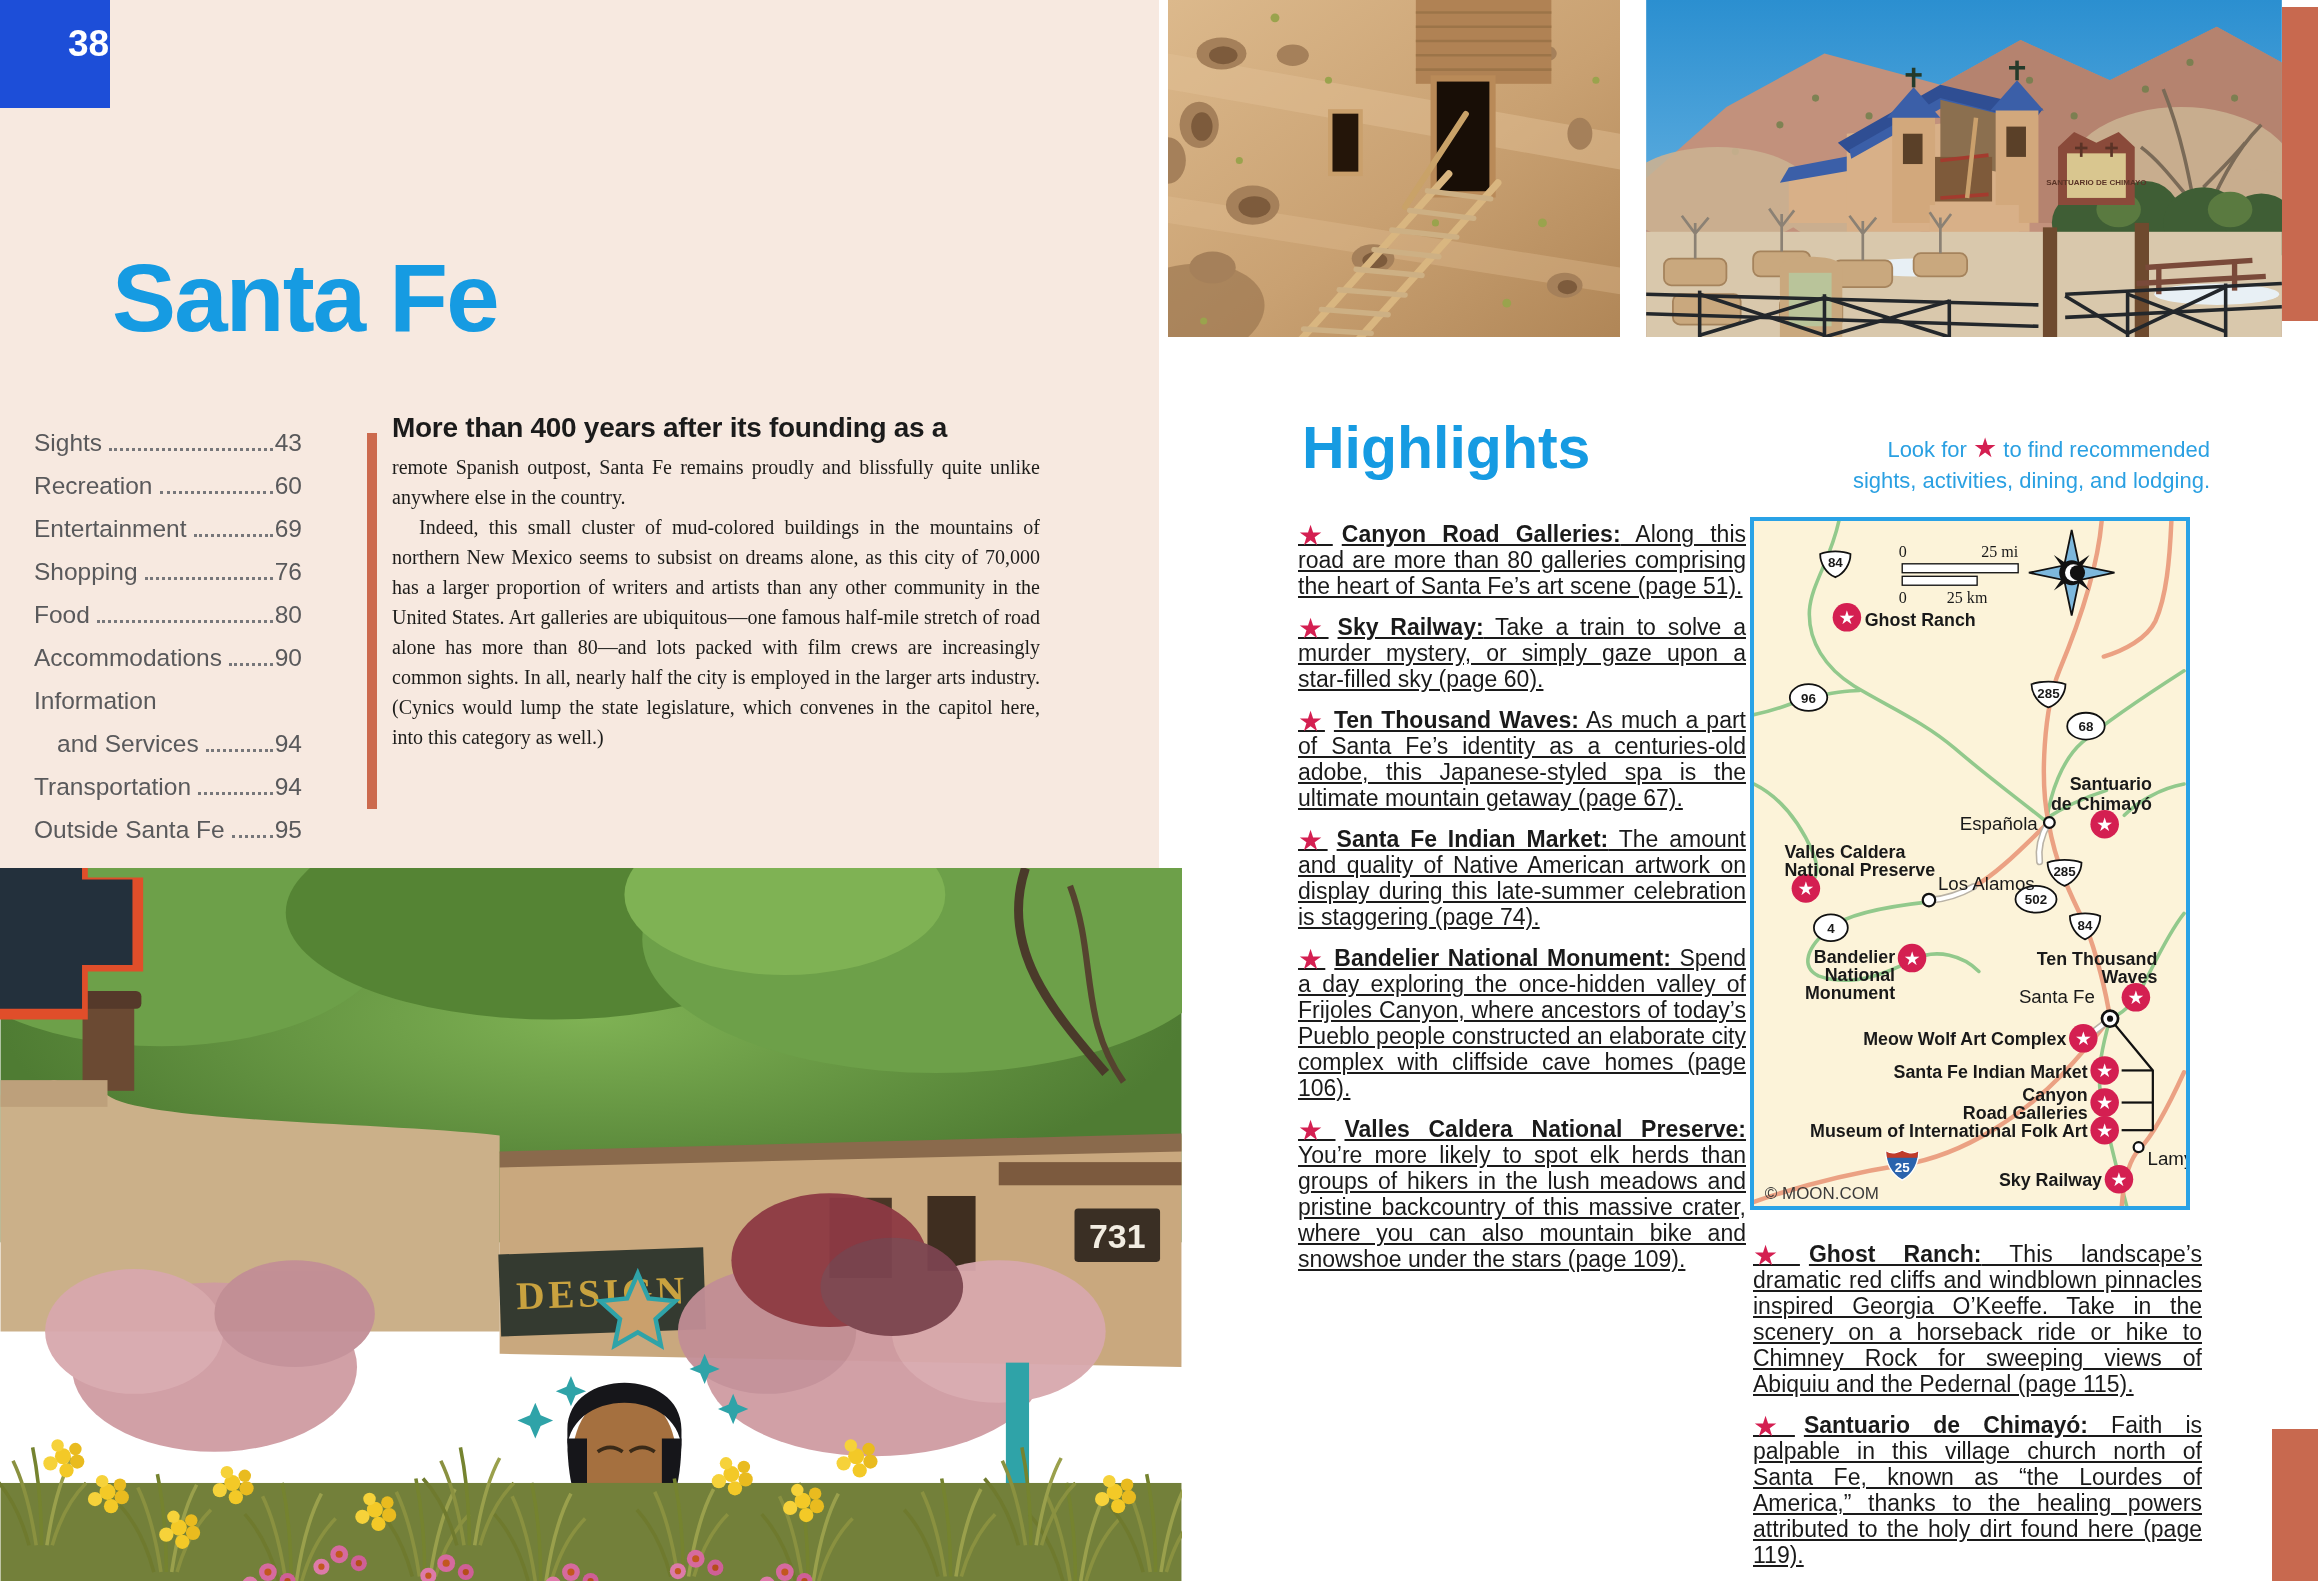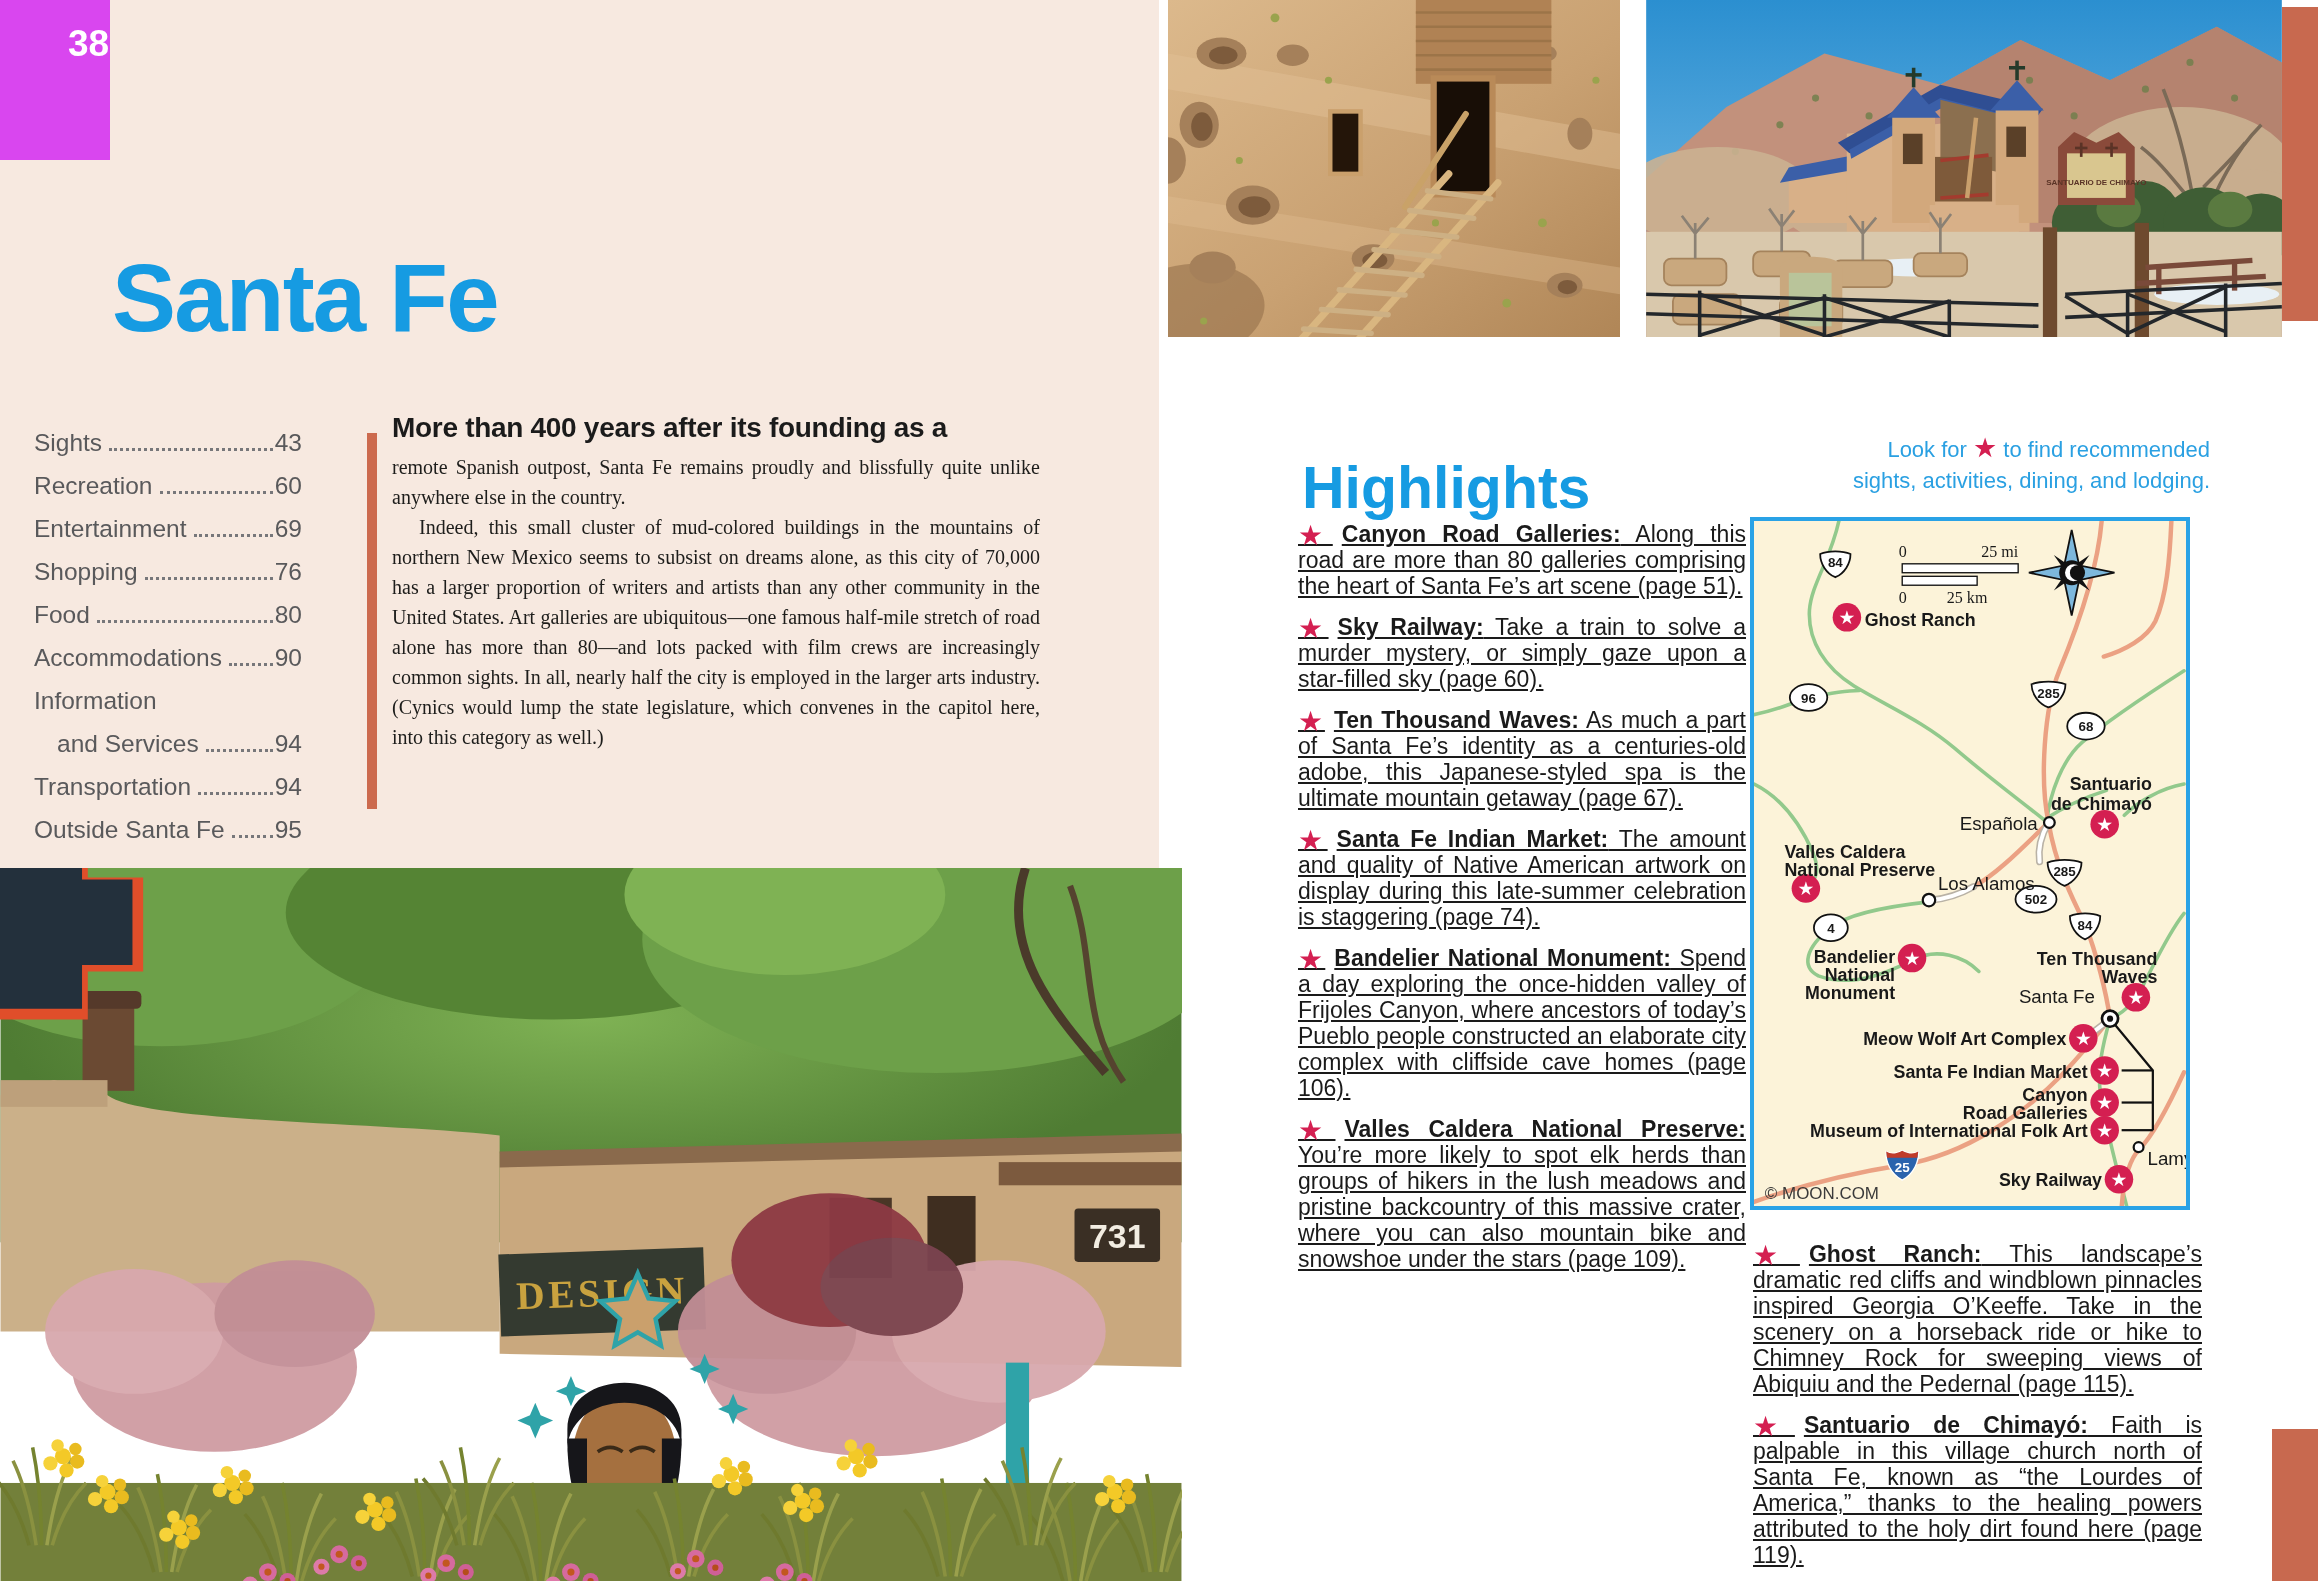"38" #folio-left { background: #d946ef -> #1d4ed8; height: 160px -> 108px }
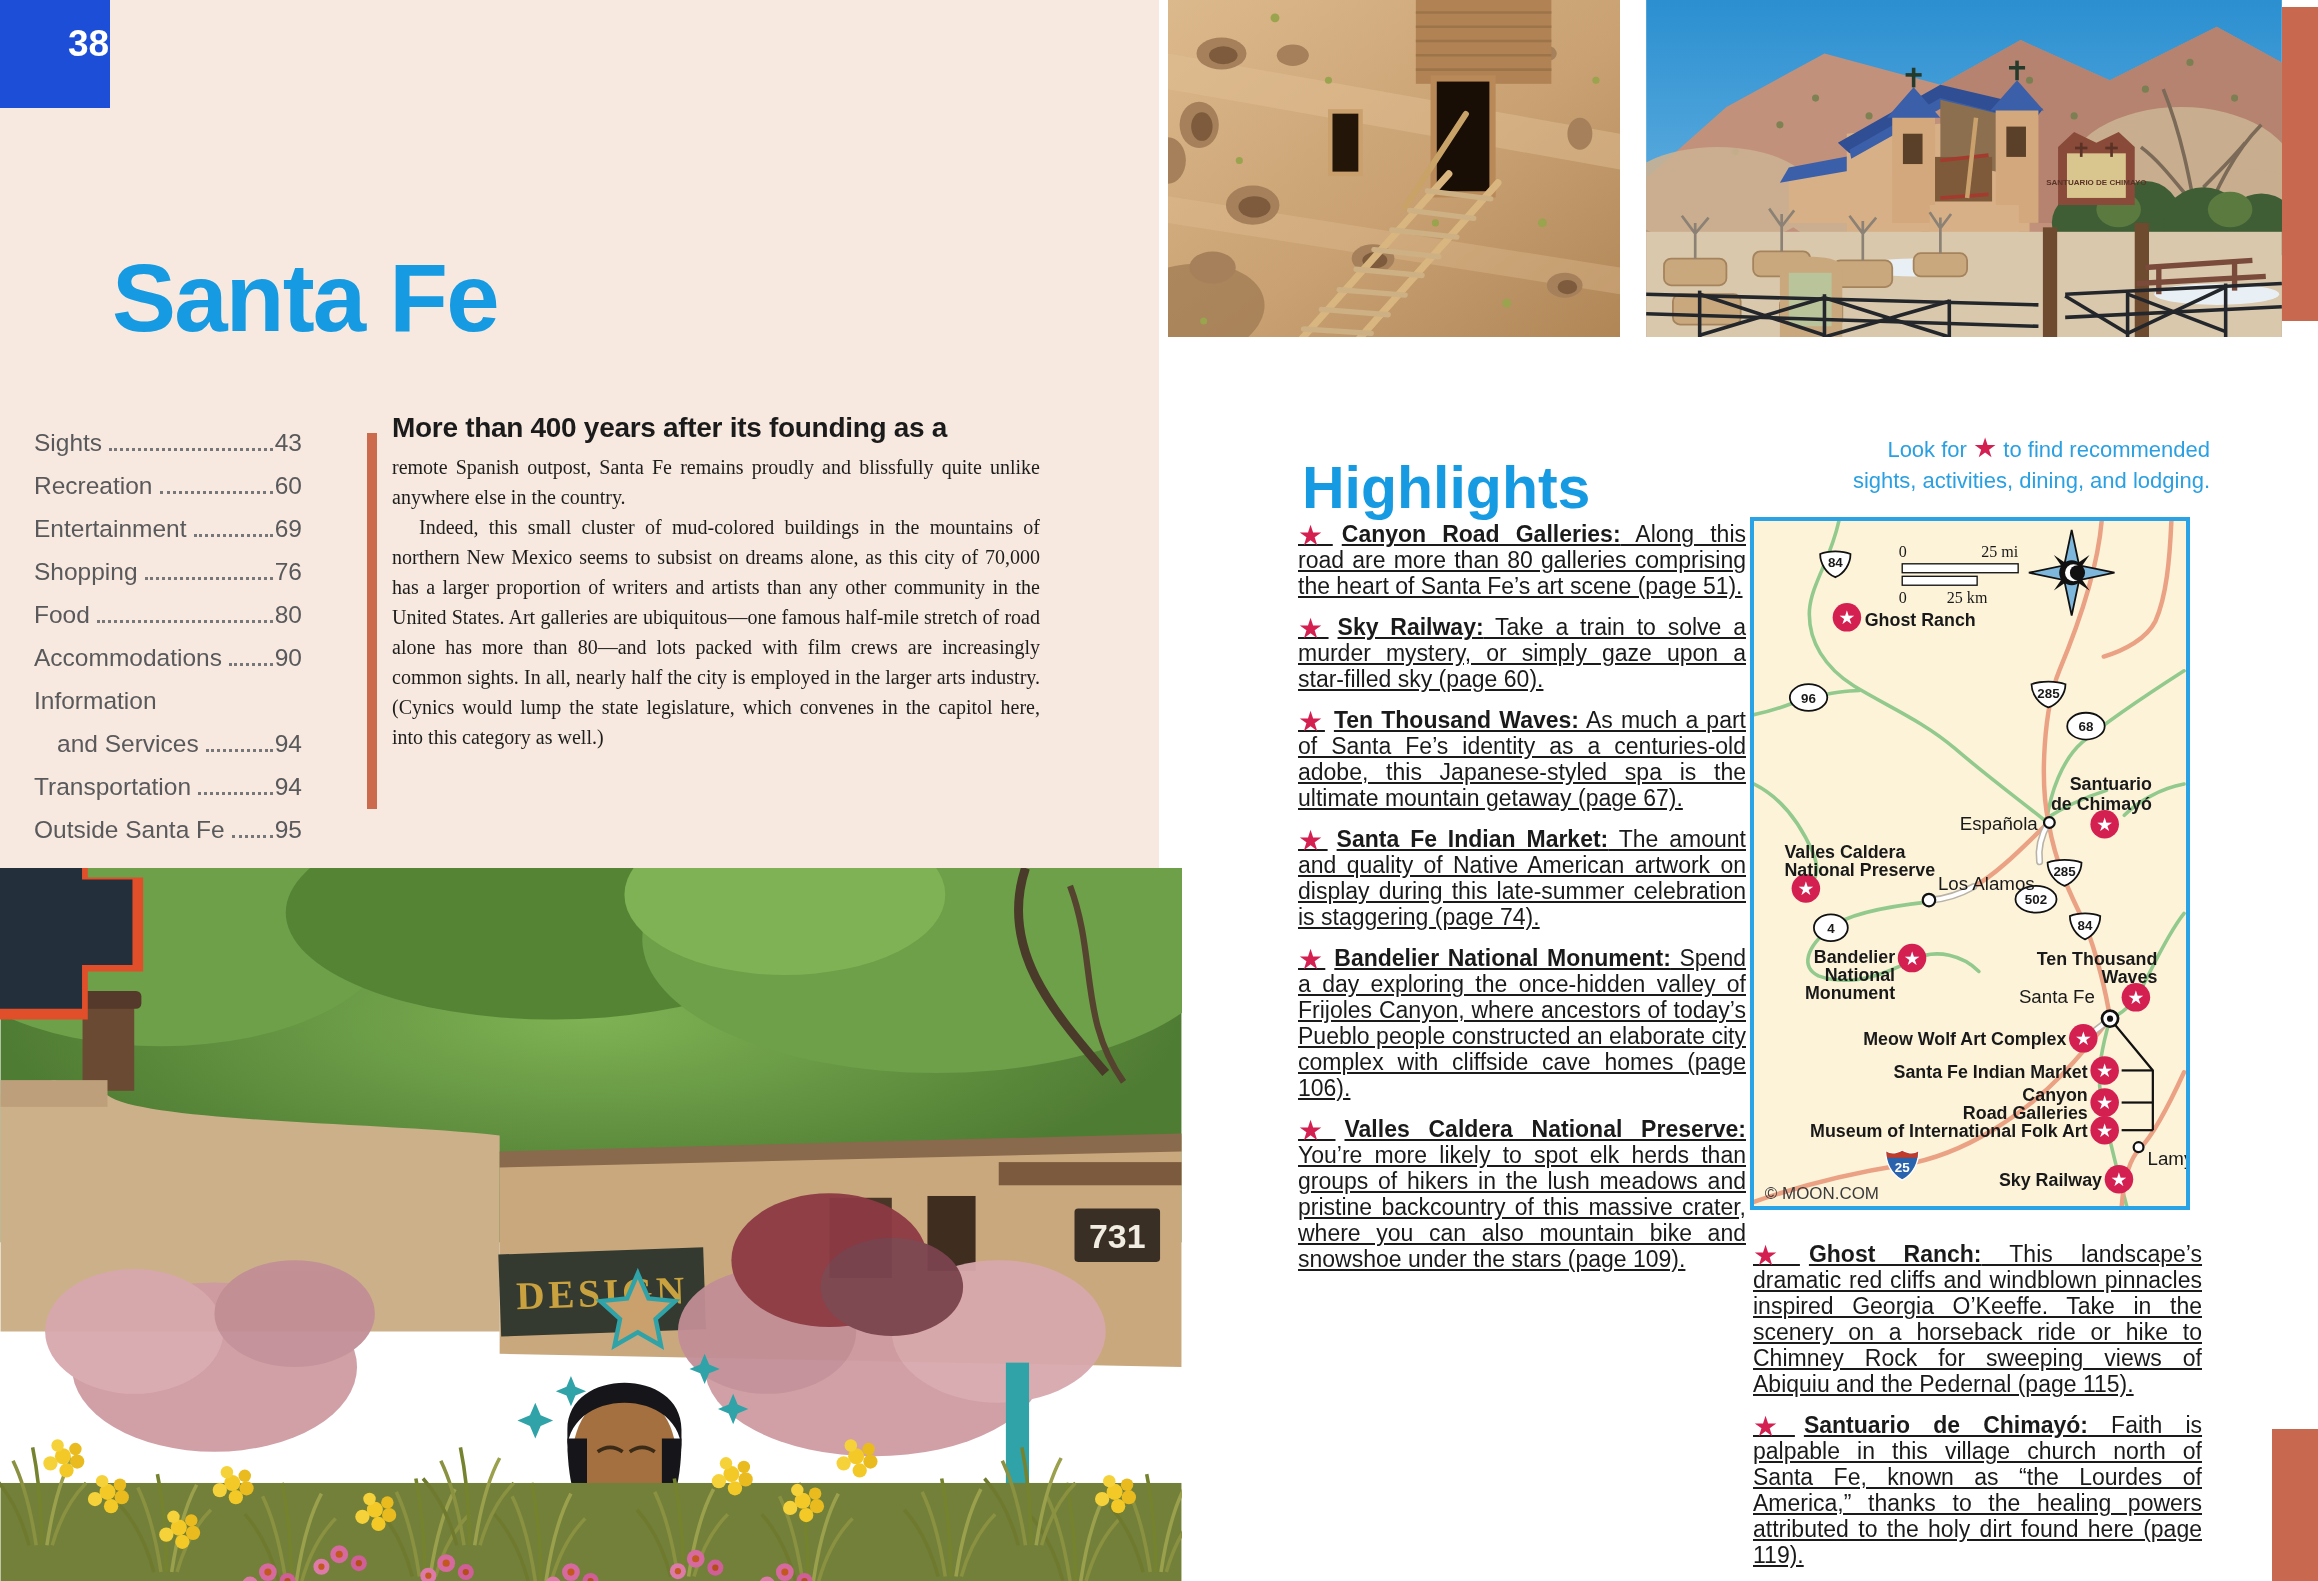"Highlights" #hl-heading { margin-top: 40px -> none }
